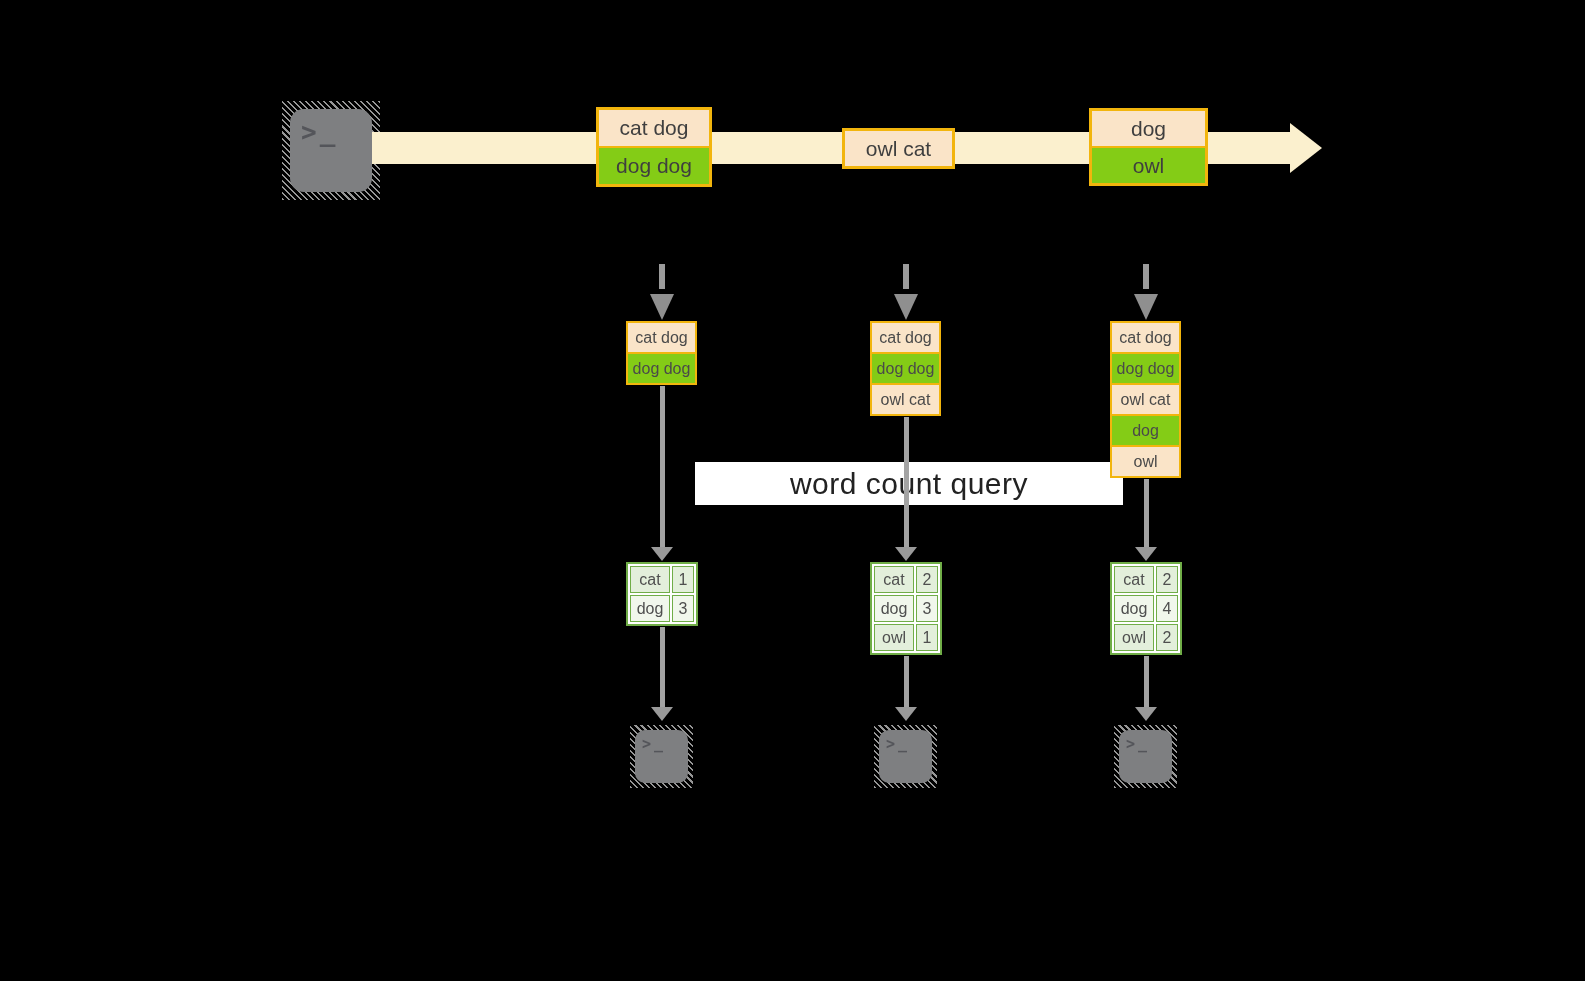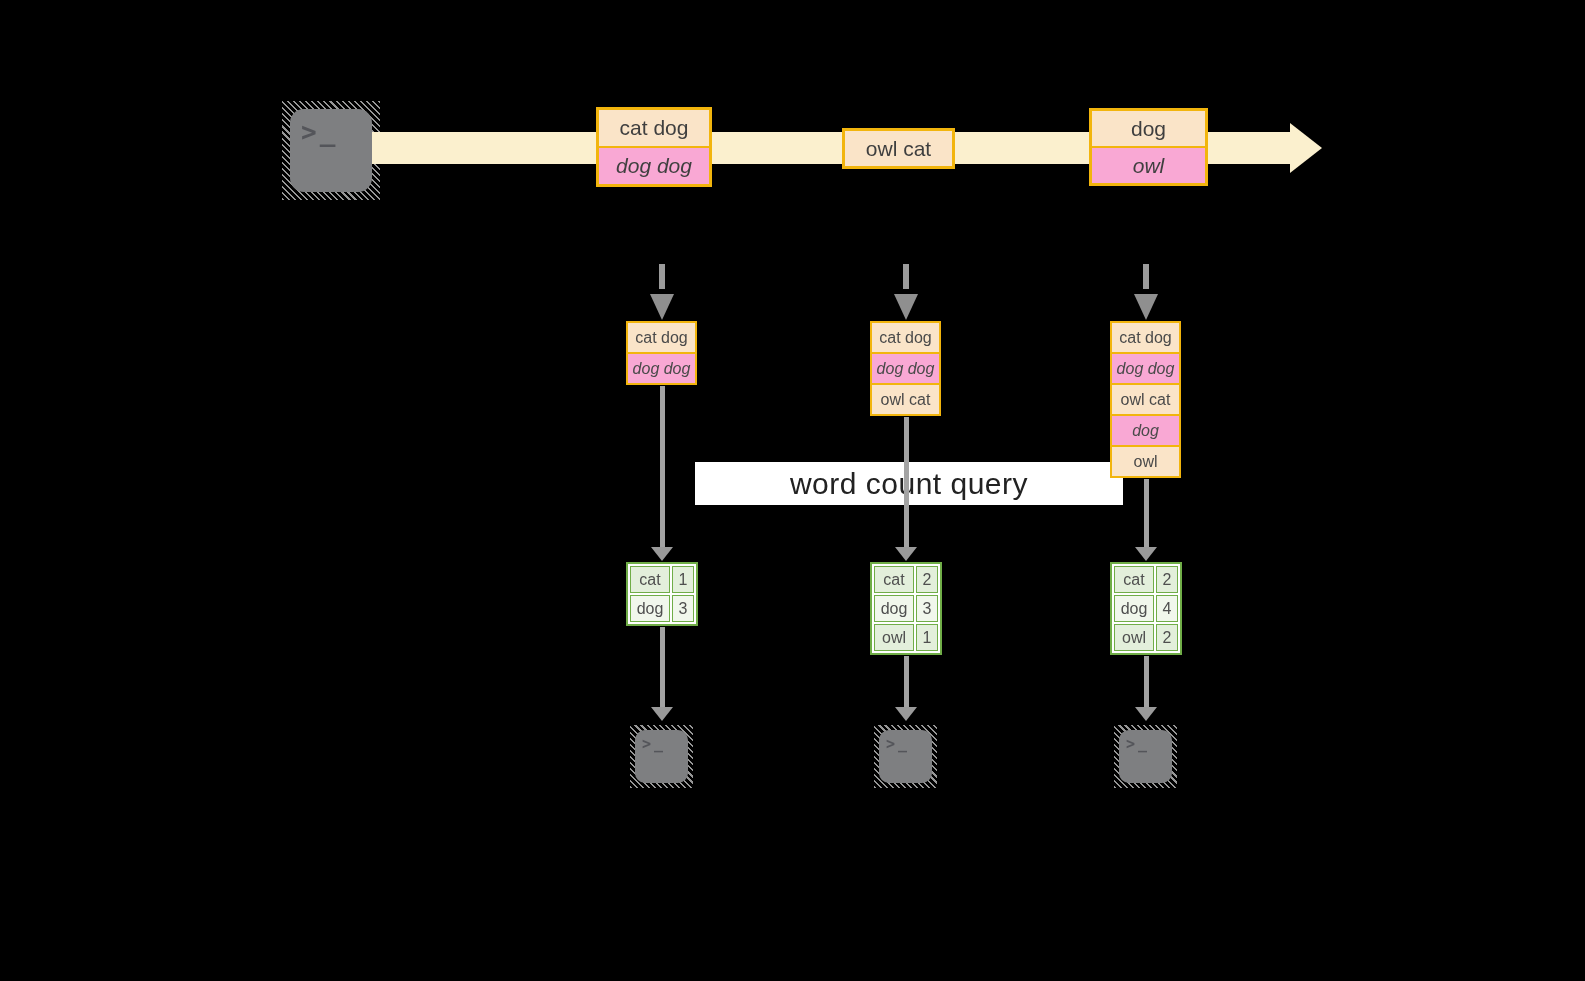"dog dog" .fill-b { background: #f9a8d4 -> #84cc16; font-style: italic -> none }
